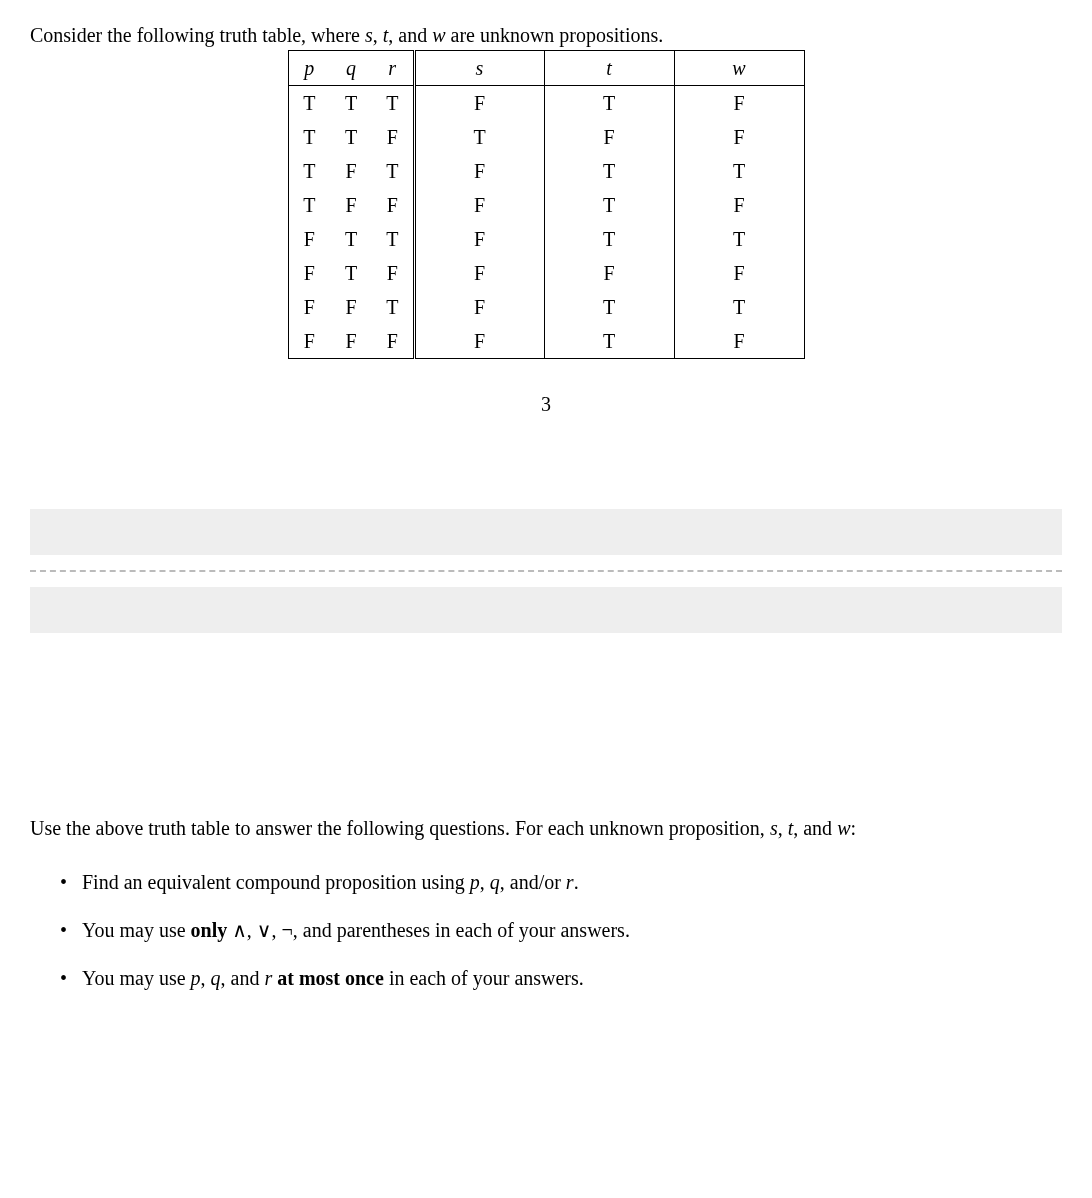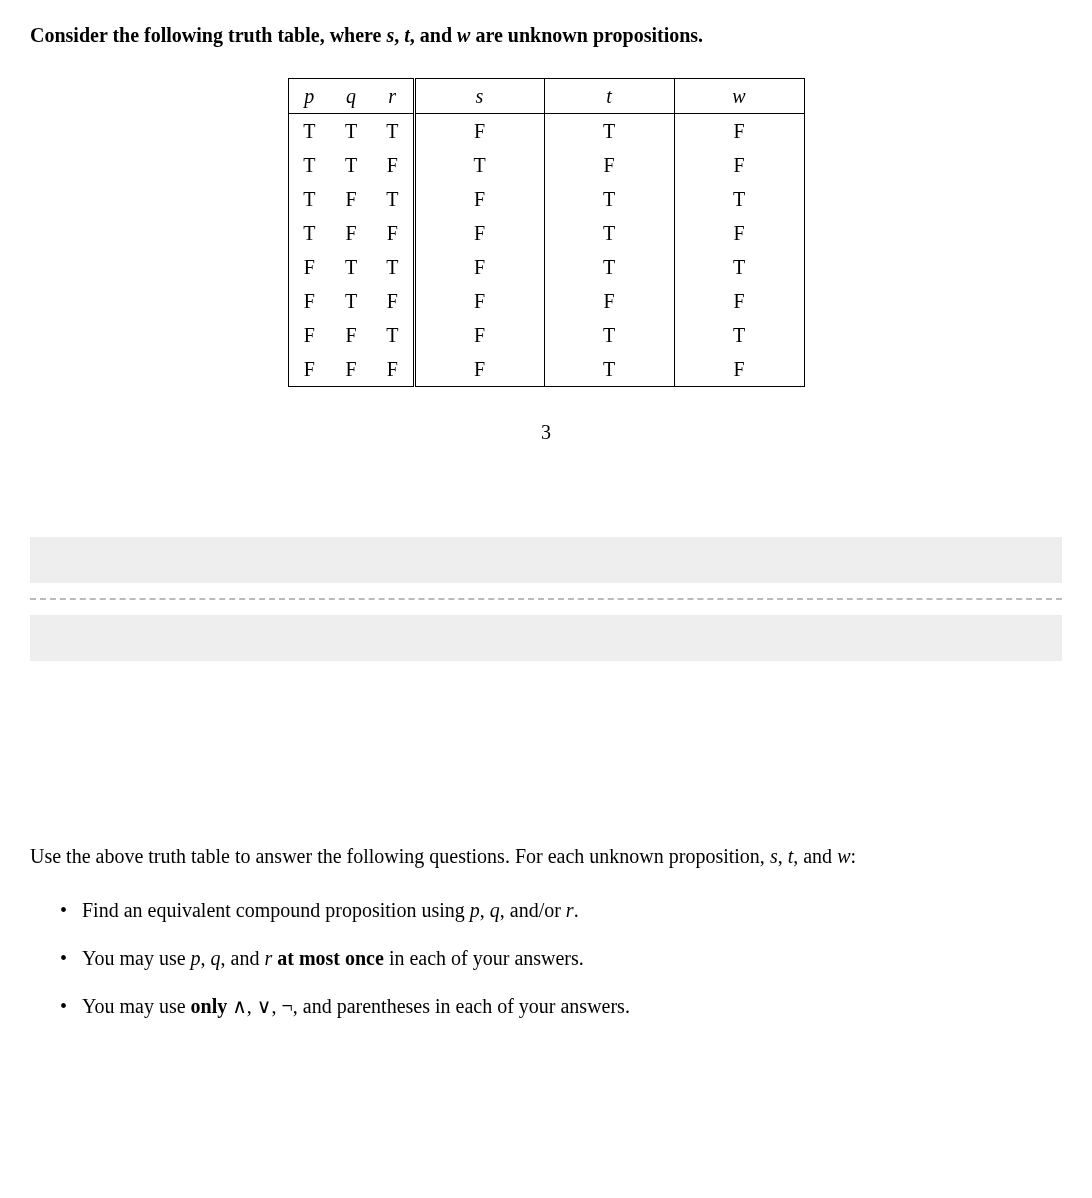"Consider the following truth table," .intro-text { font-weight: bold -> none; margin-bottom: 28px -> none }
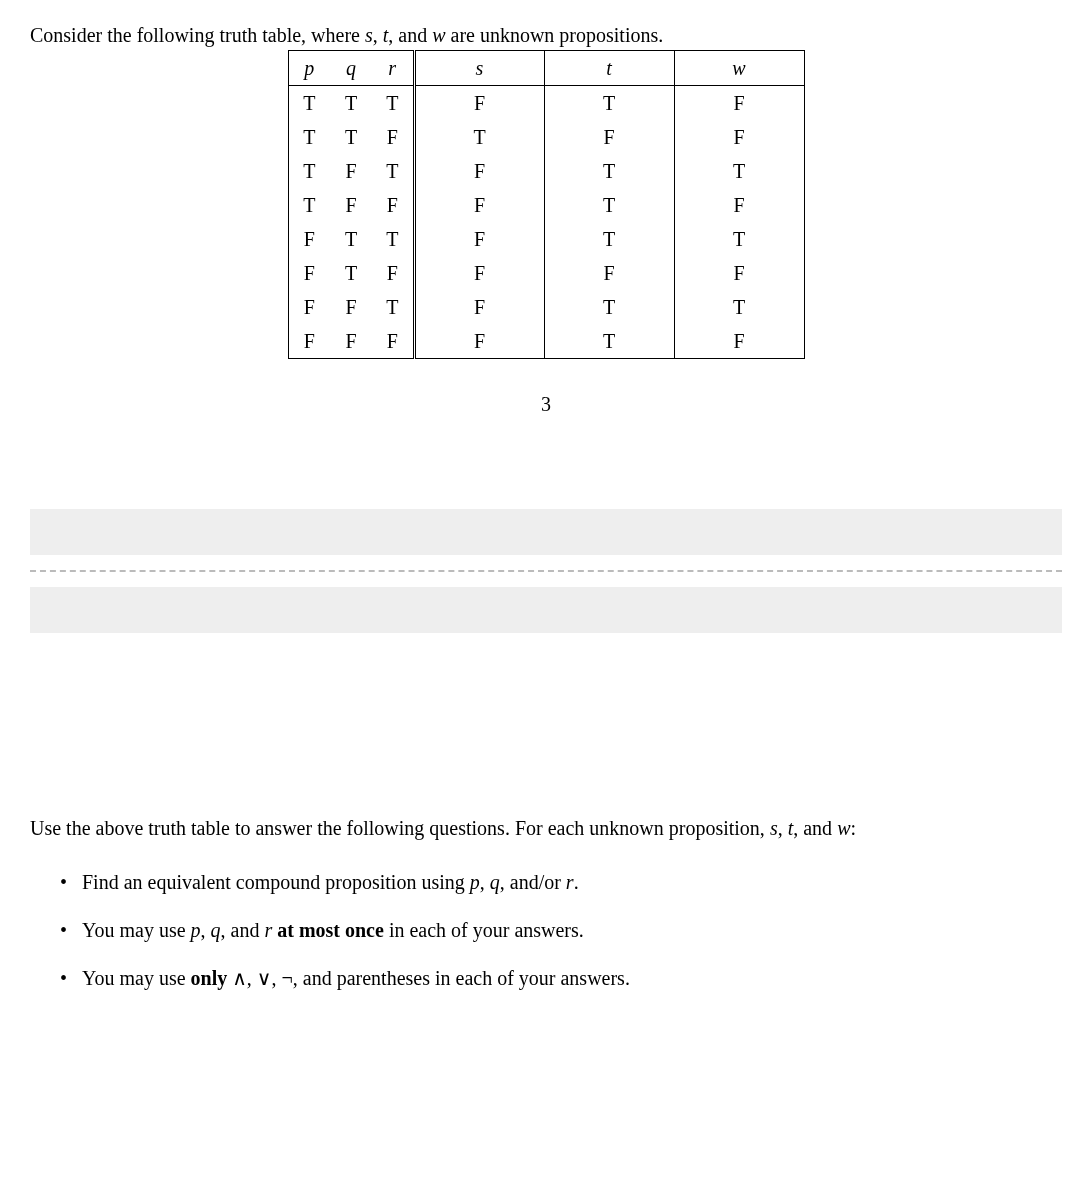"You may use p, q," li { order: before "You may use only ∧," -> after "You may use only ∧," }
